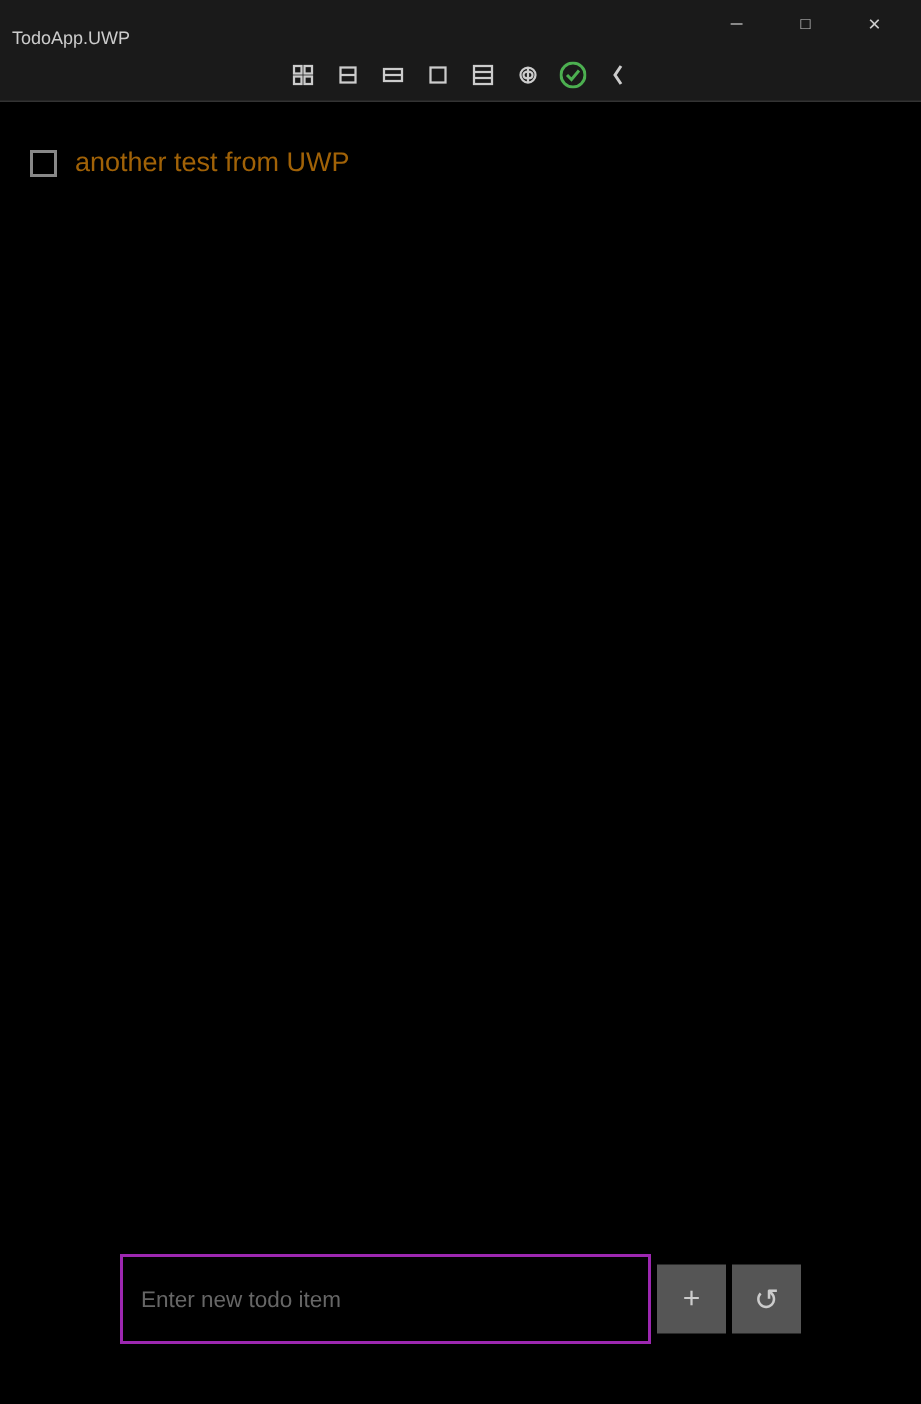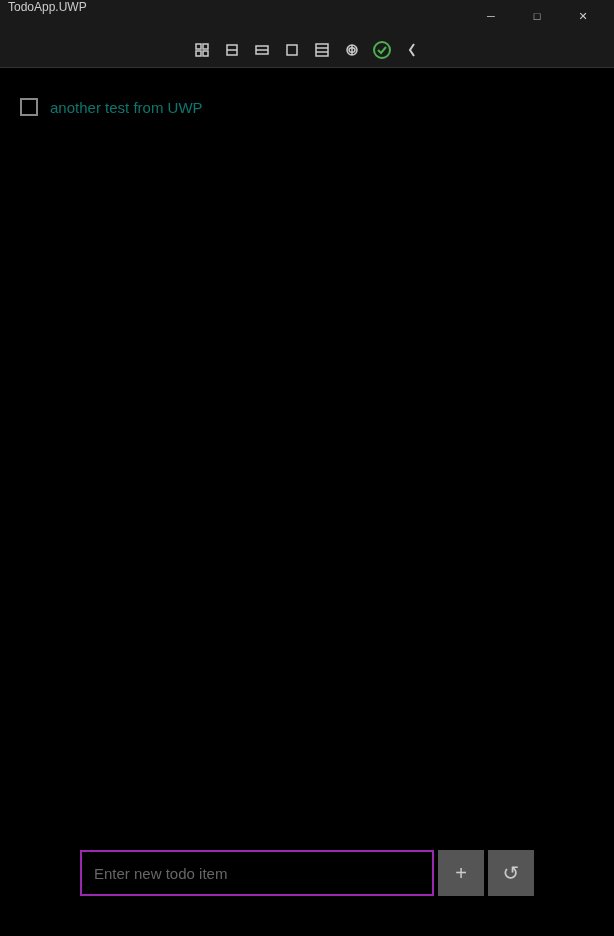"TodoApp.UWP" .title-bar { align-items: flex-start -> flex-end }
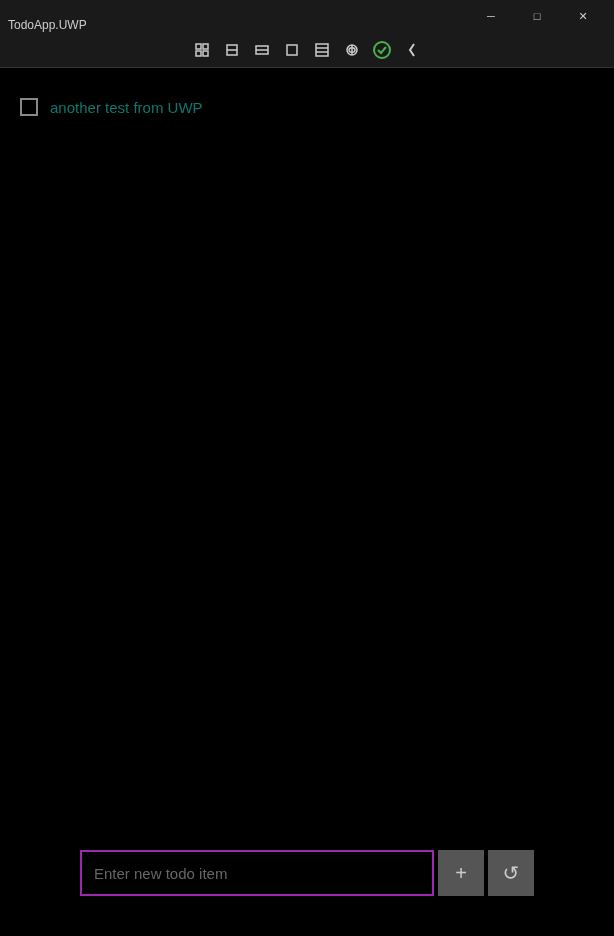"another test from UWP" .todo-label { color: #0f766e -> #a16207; font-size: 15px -> 18px }
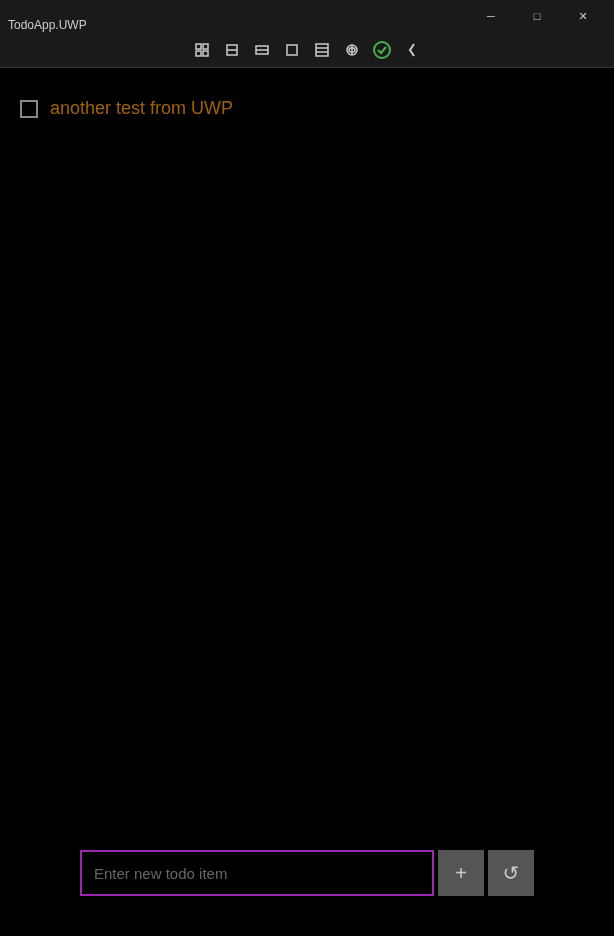"Enter new todo item" .todo-input { height: 46px -> 60px }
